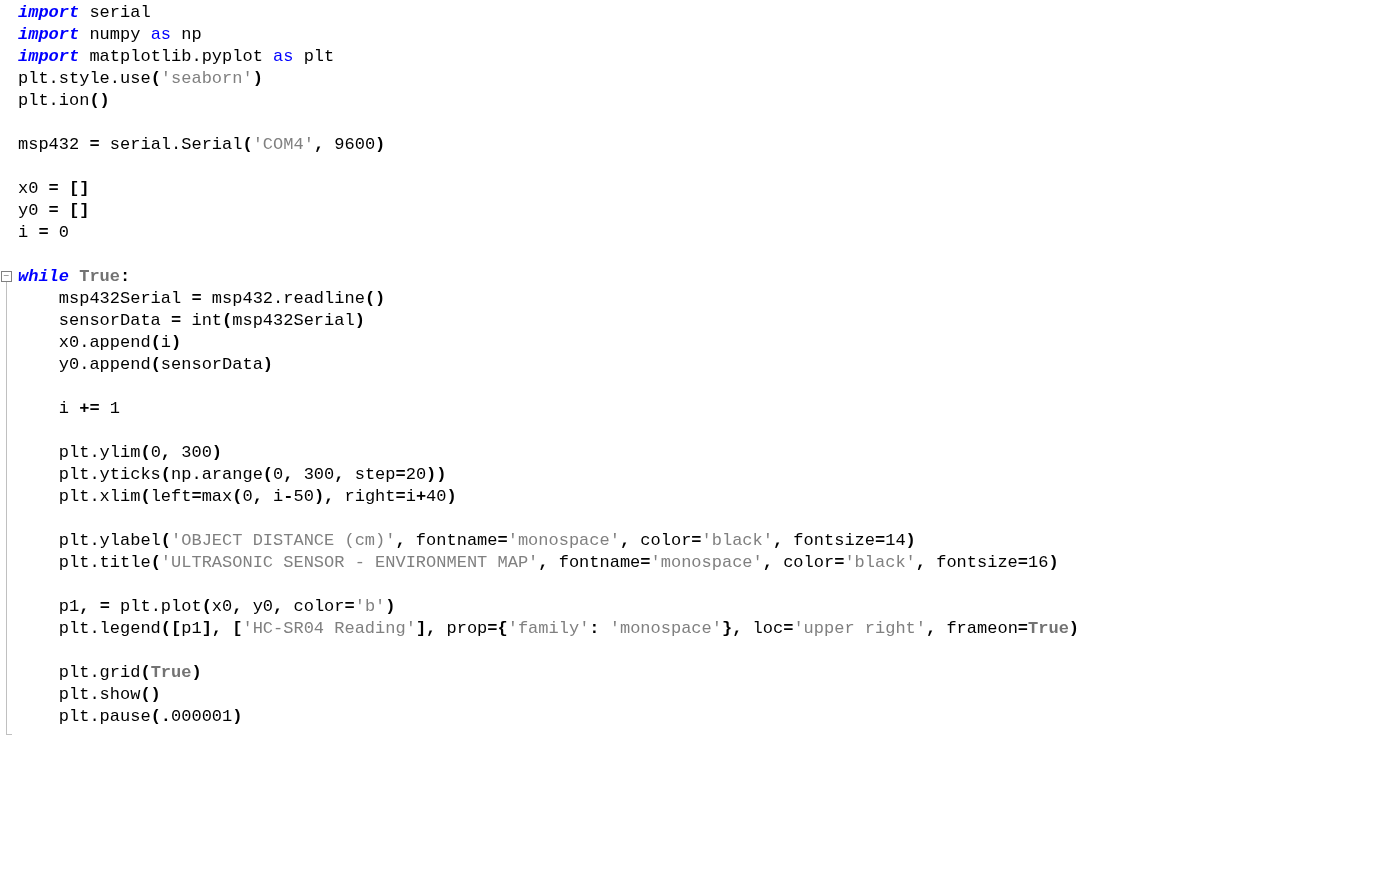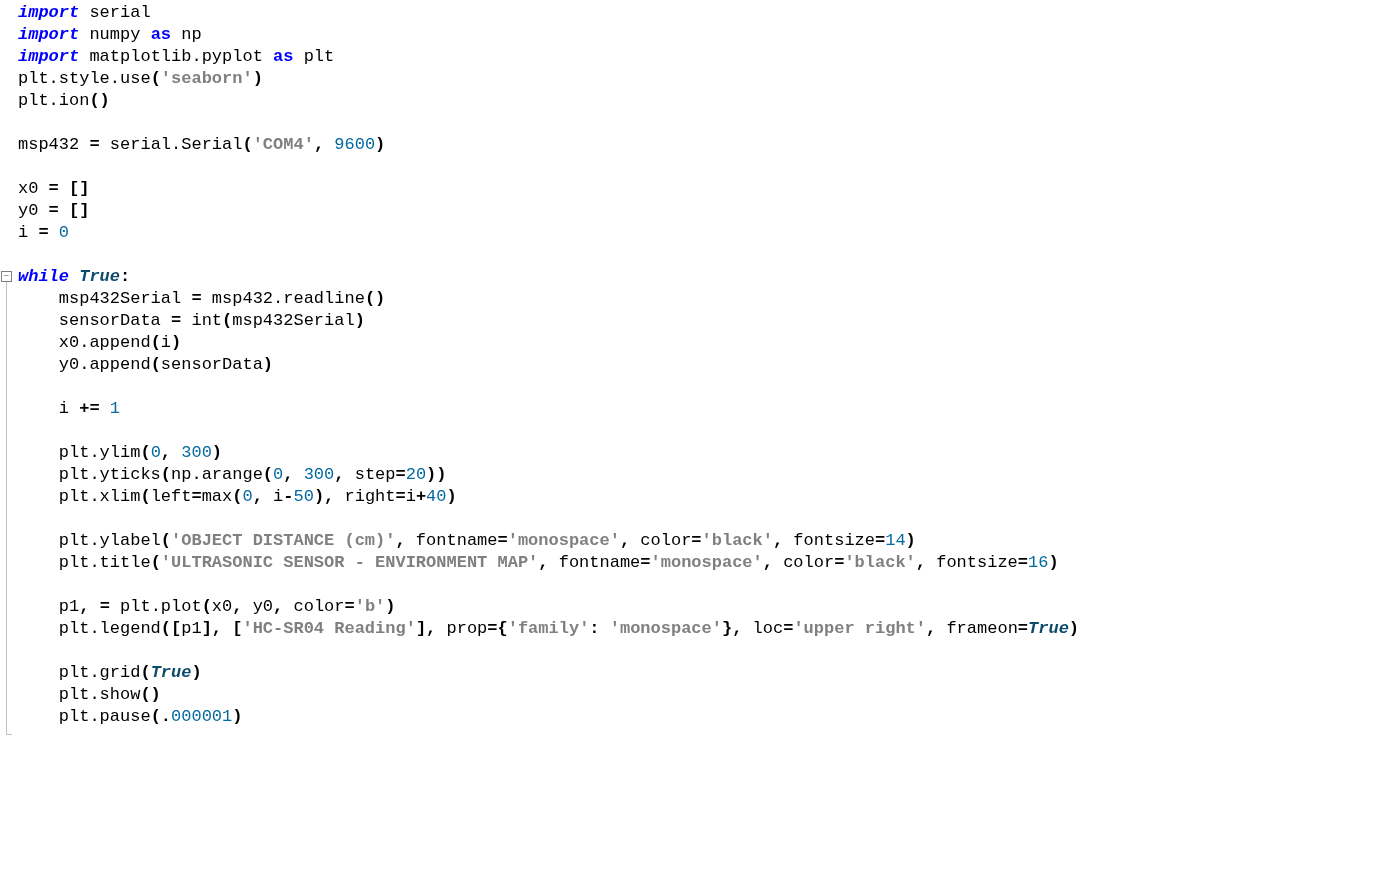"as" .kw-as { font-weight: bold -> normal }
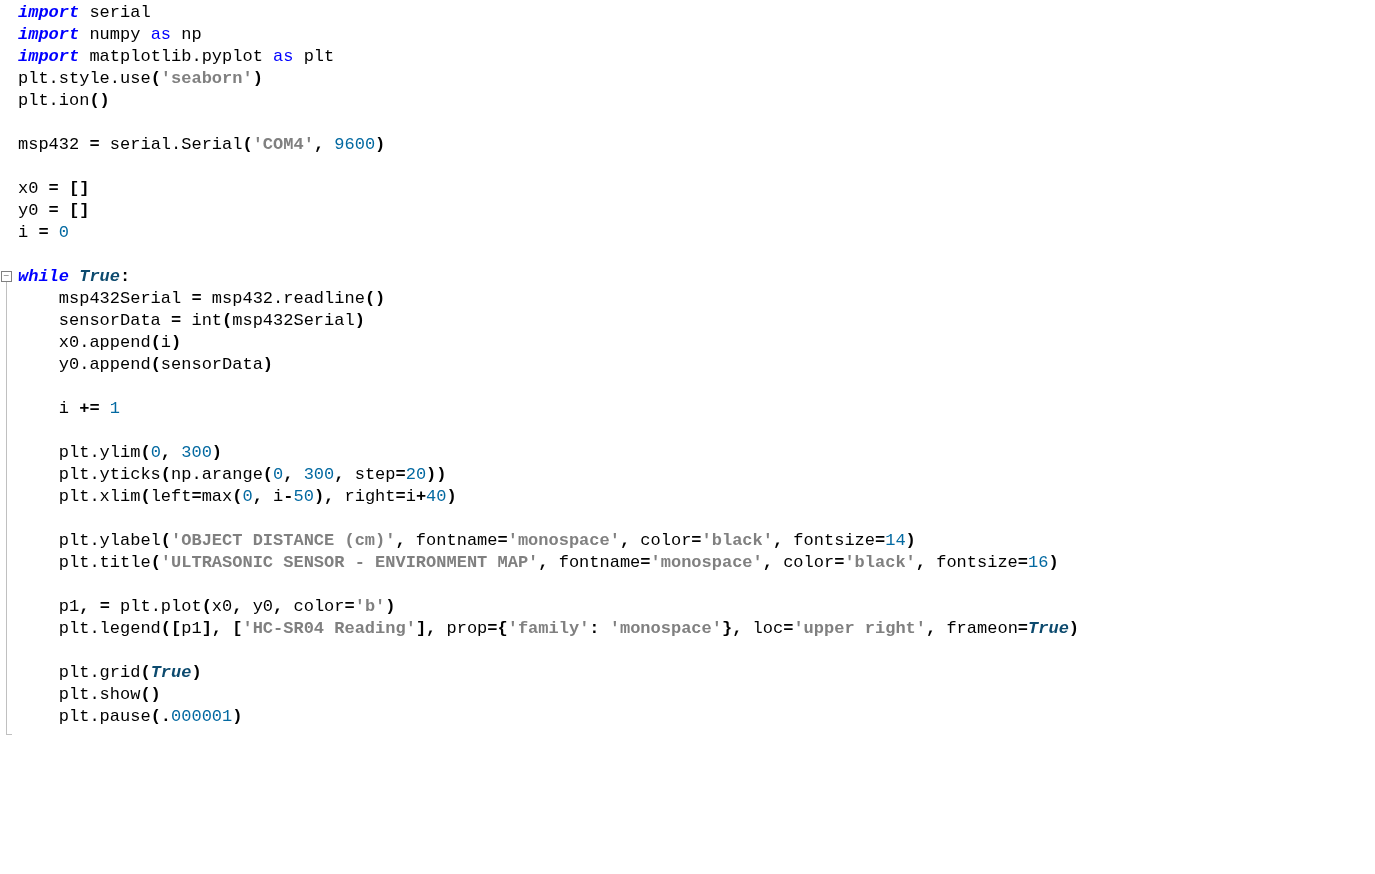"'seaborn'" .str { font-weight: bold -> none }
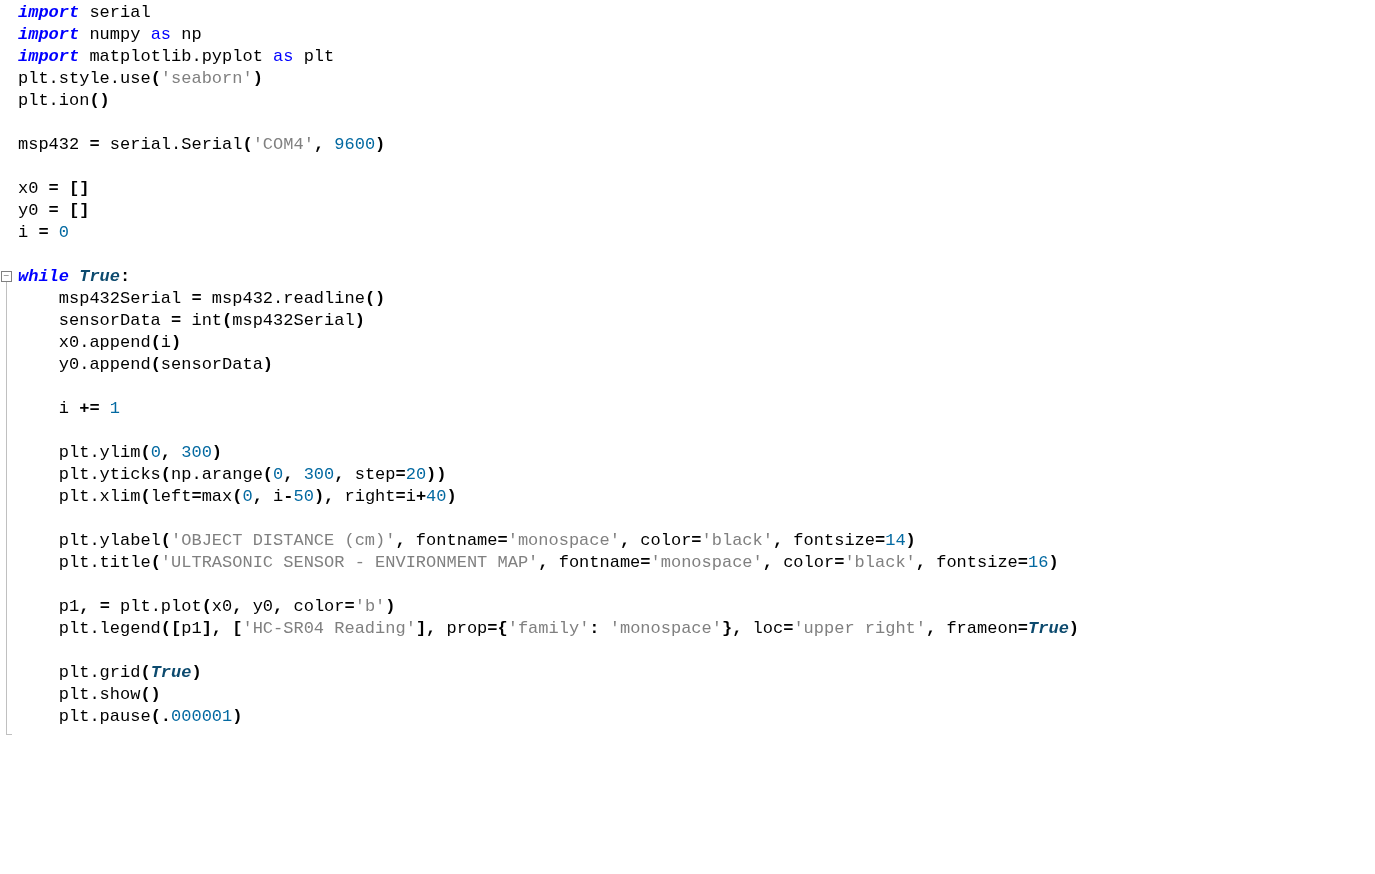"9600" .num { color: #0369a1 -> #000000 }
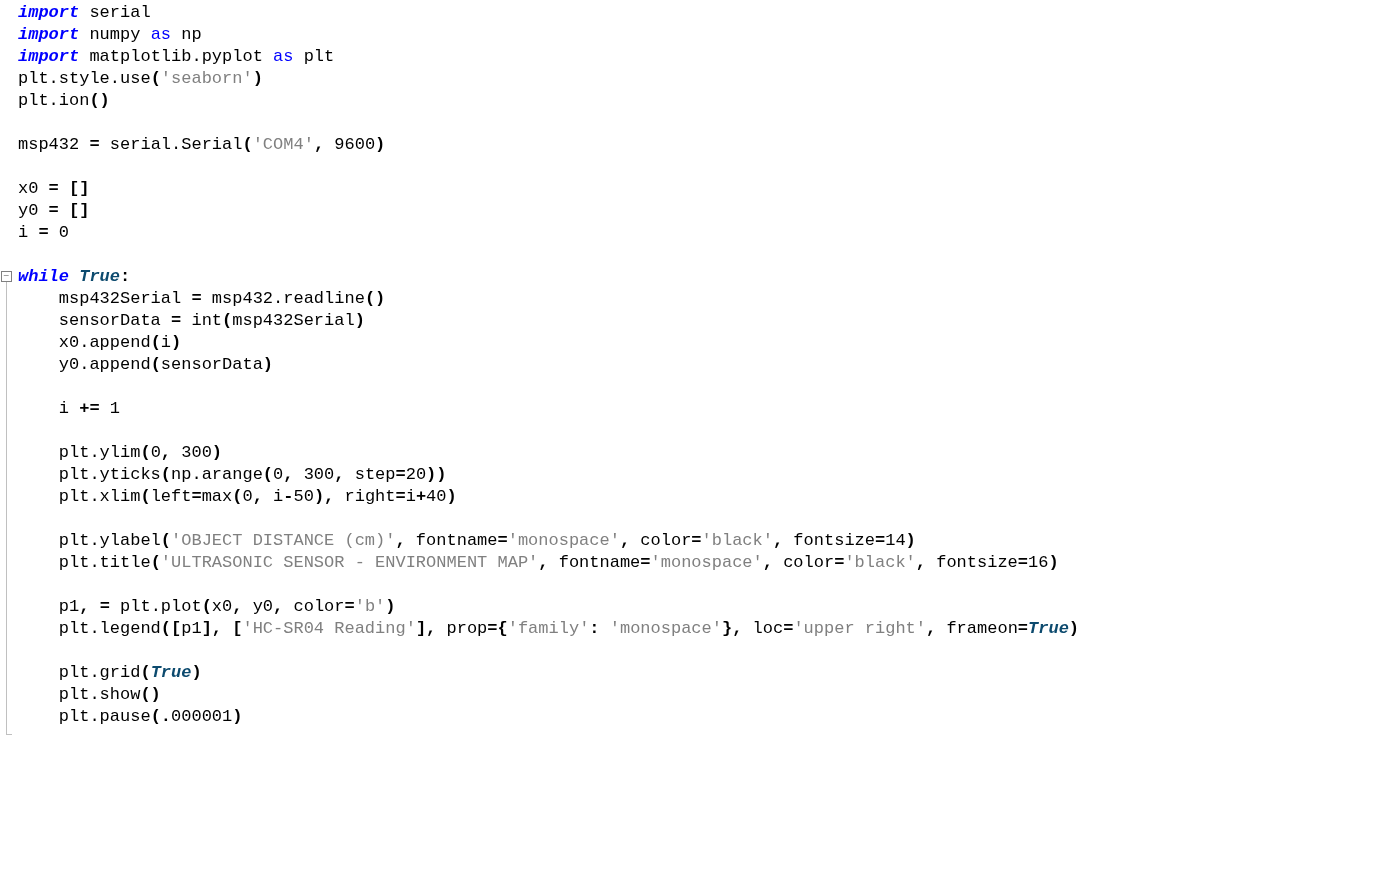"True" .bool { color: #0c4a6e -> #737373; font-style: italic -> none }
